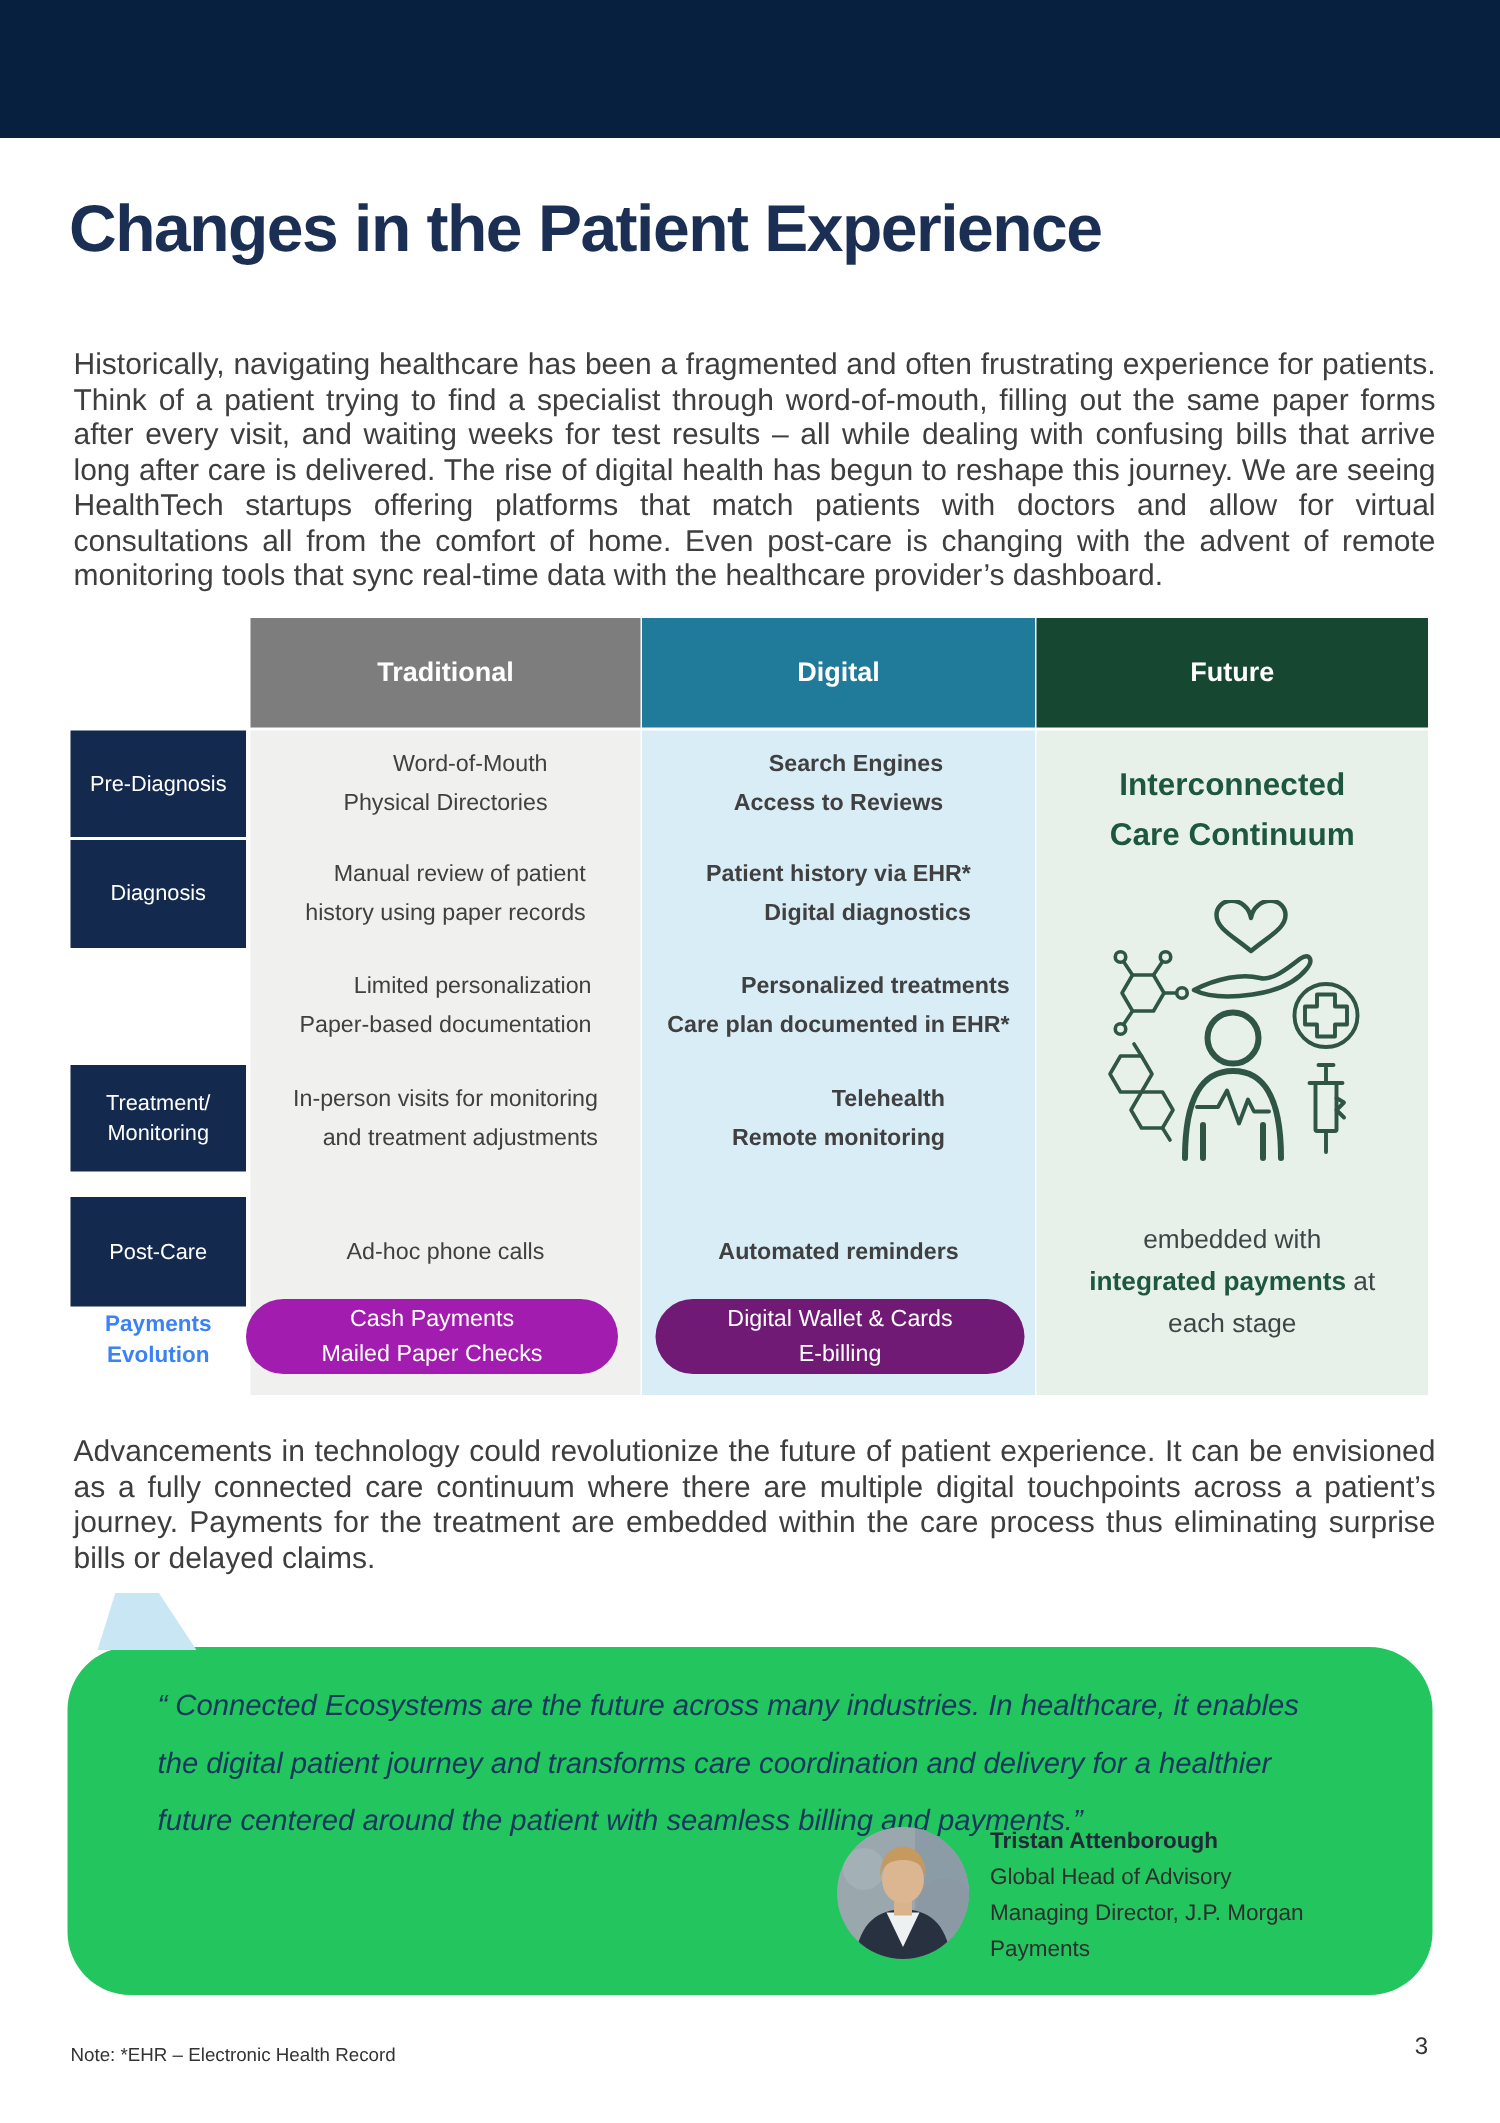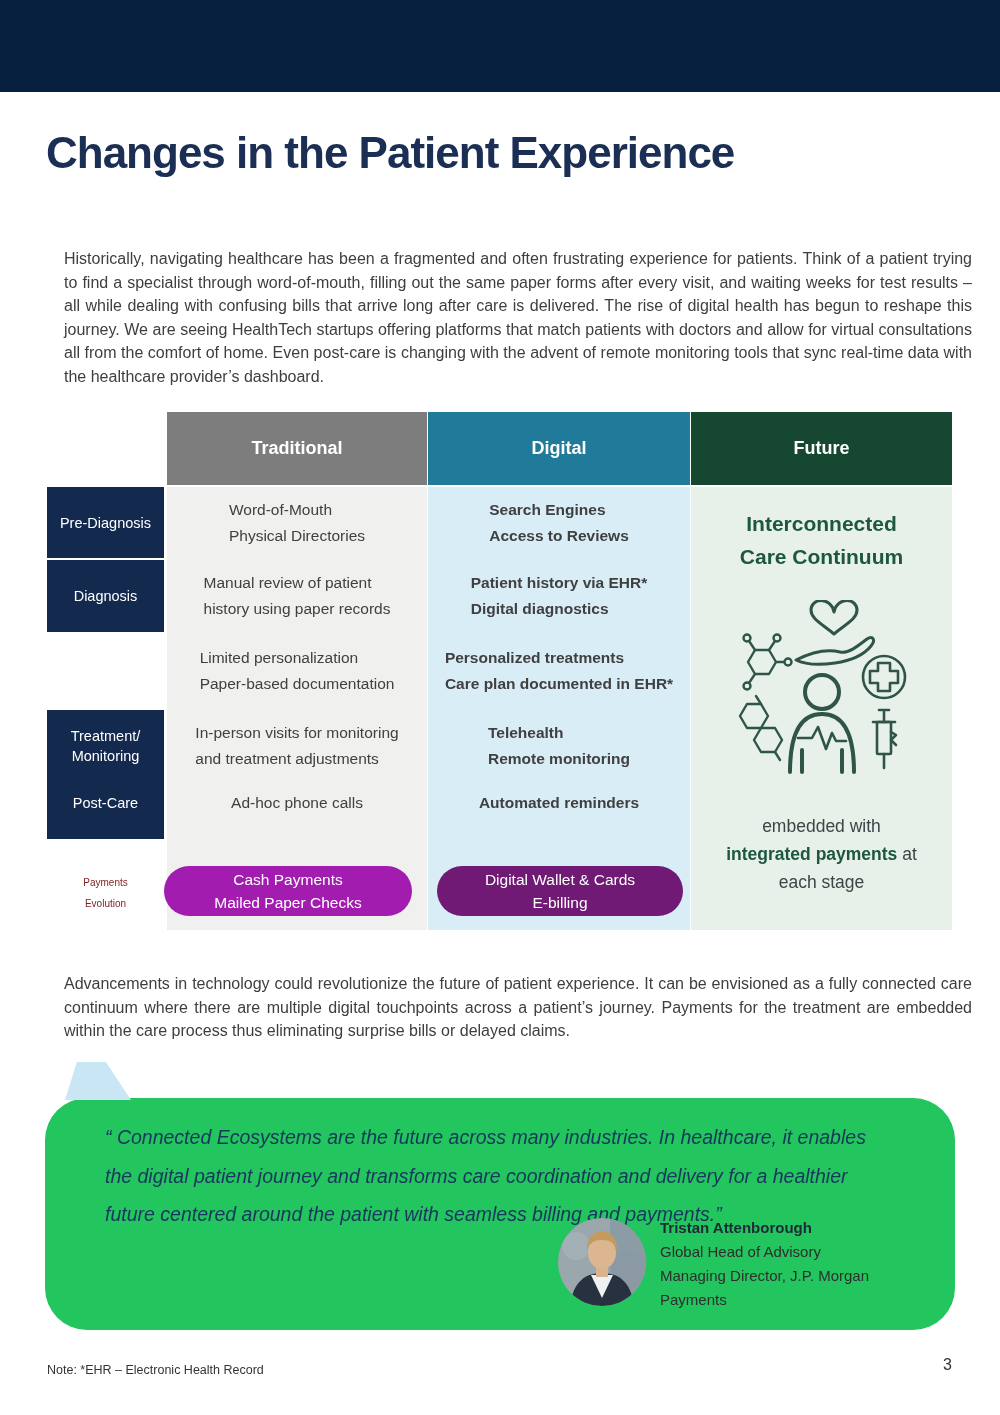"Historically, navigating healthcare has" .para { font-size: 16px -> 20px; margin: 17px -> 2px }
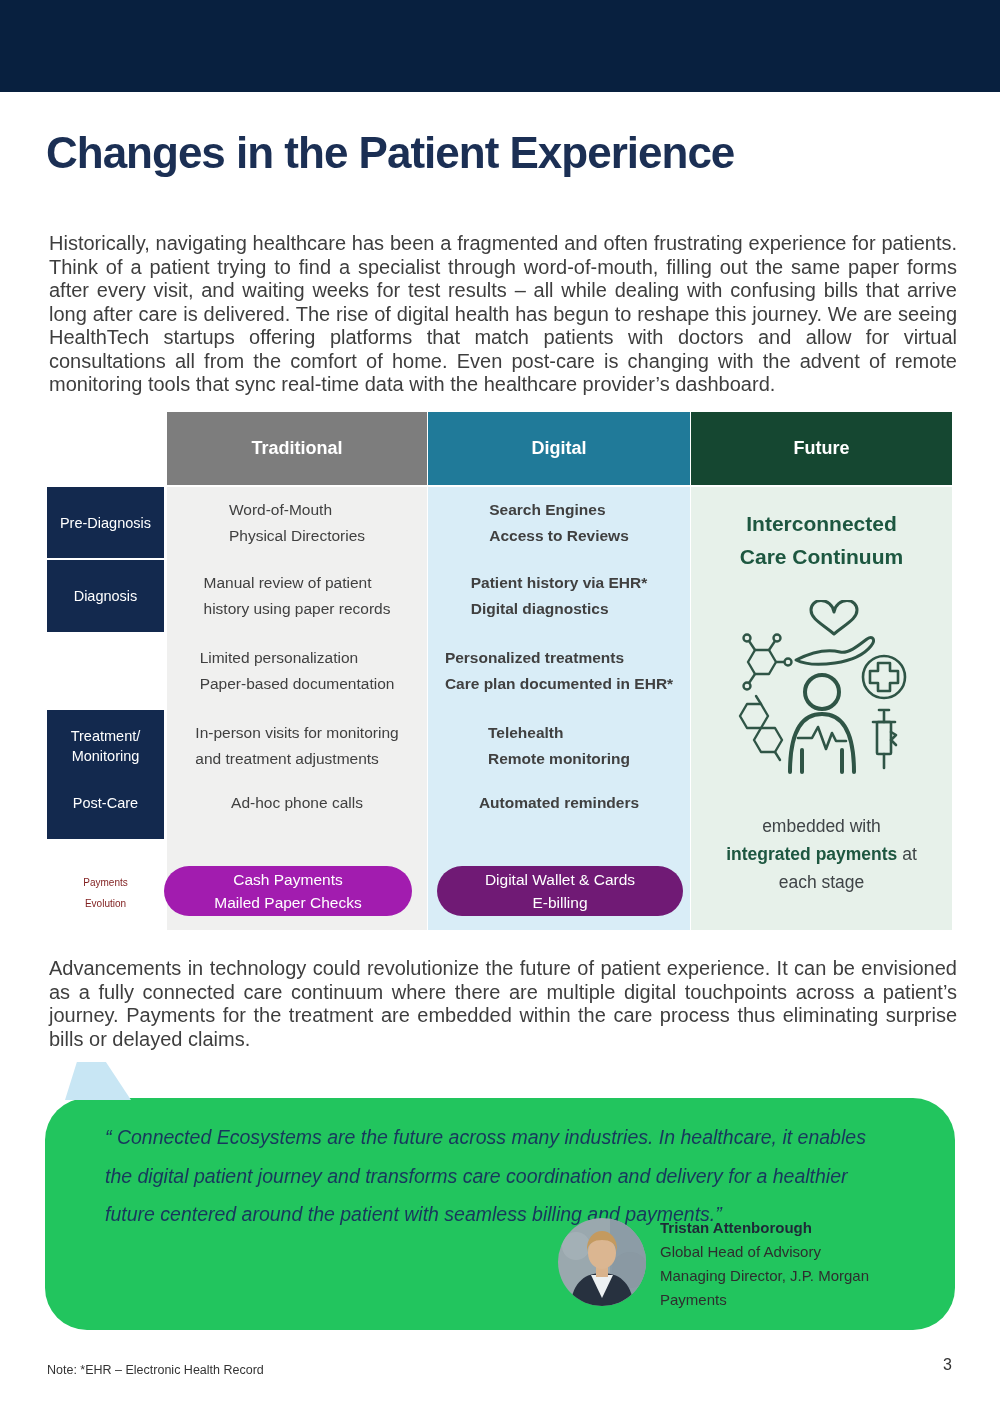"Word-of-Mouth" .cell { text-align: left -> right }
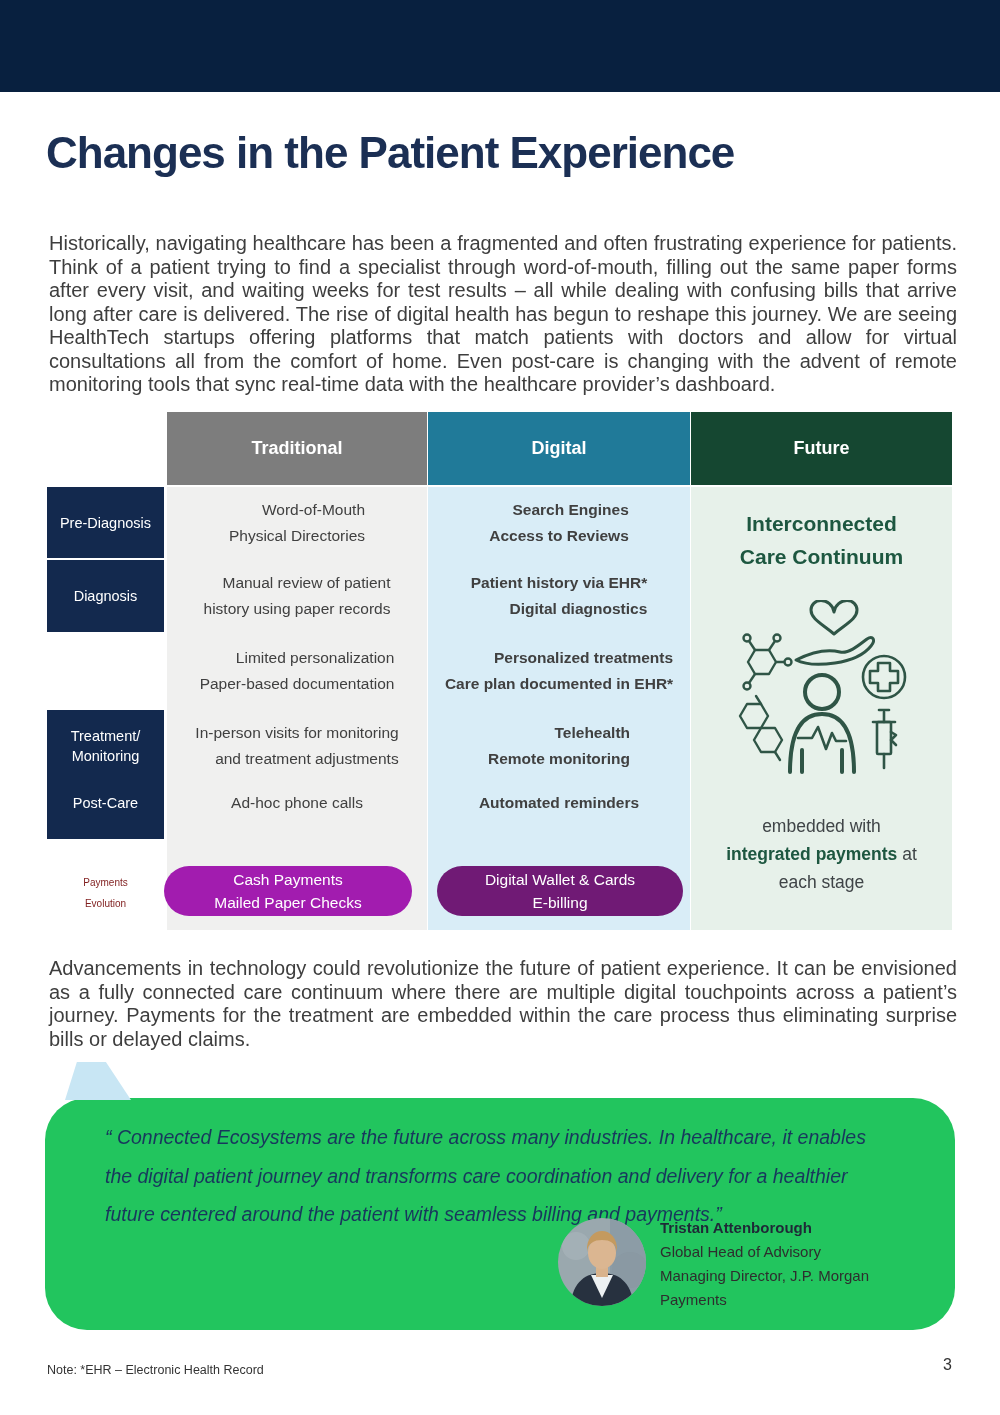"Post-Care" .rl4 { top: 354px -> 386px }
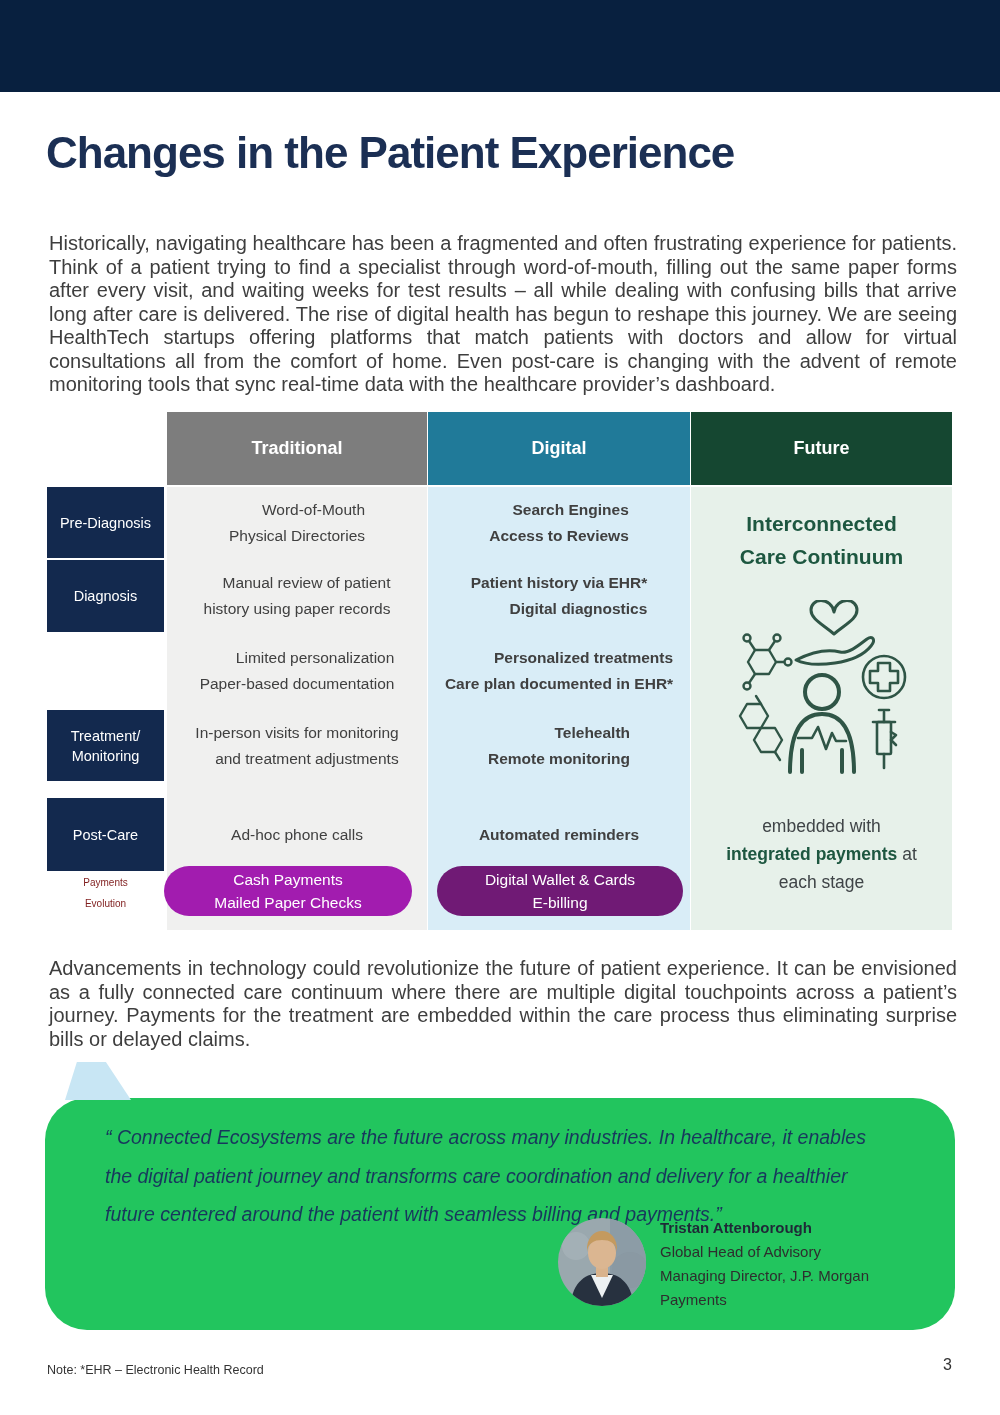"Payments" .paylabel { color: #7f1d1d -> #3b82f6; font-size: 10px -> 15px; font-weight: 400 -> 700 }
